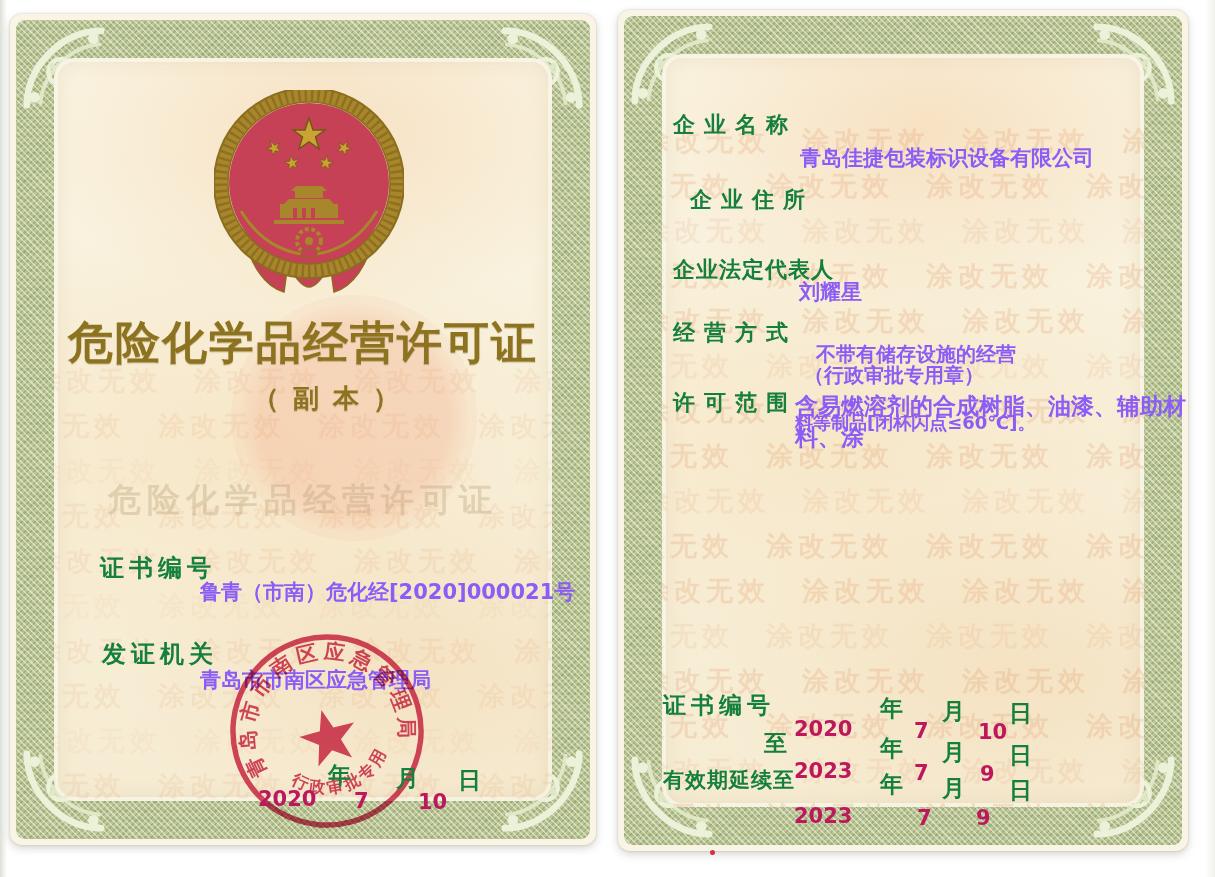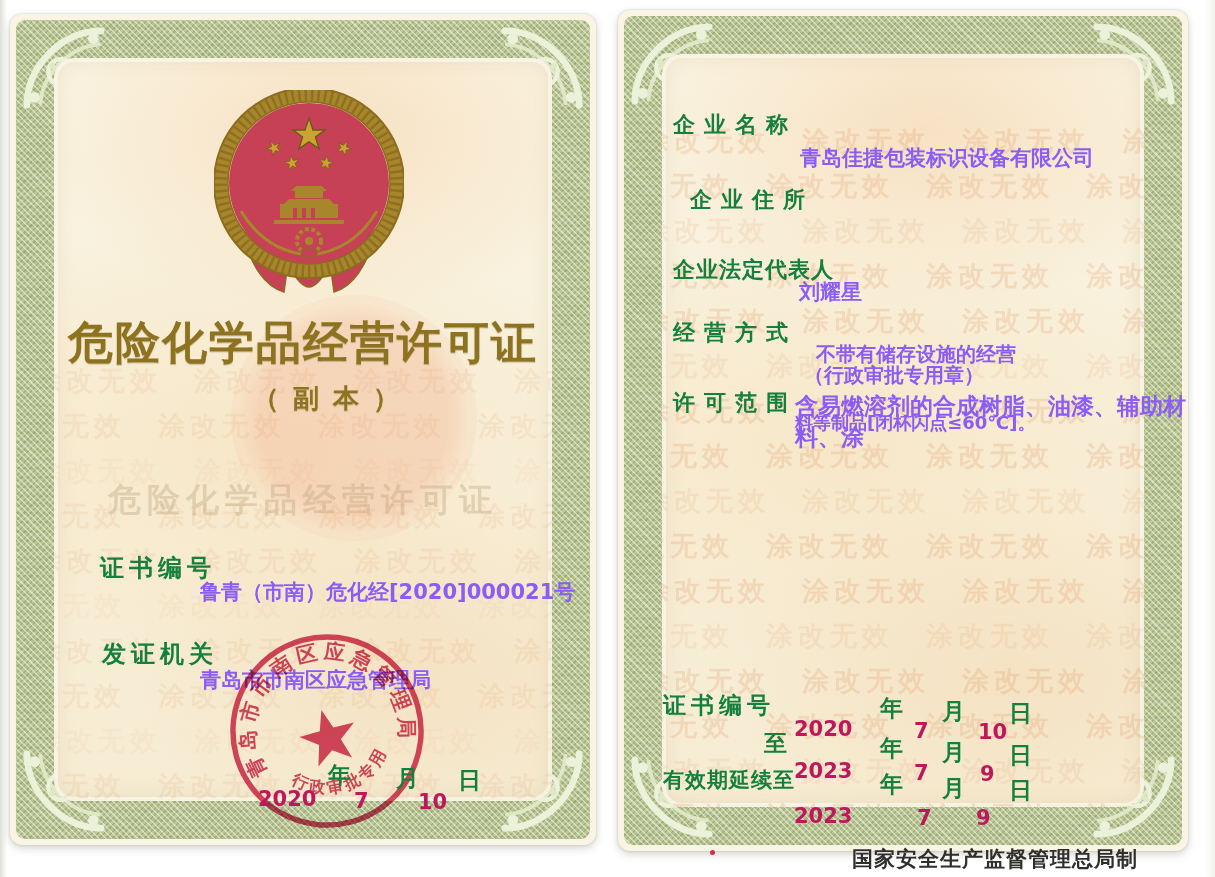"国家安全生产监督管理总局制" div.footer { html: <div>国家安全生产监督管理总局制</div> -> none }
